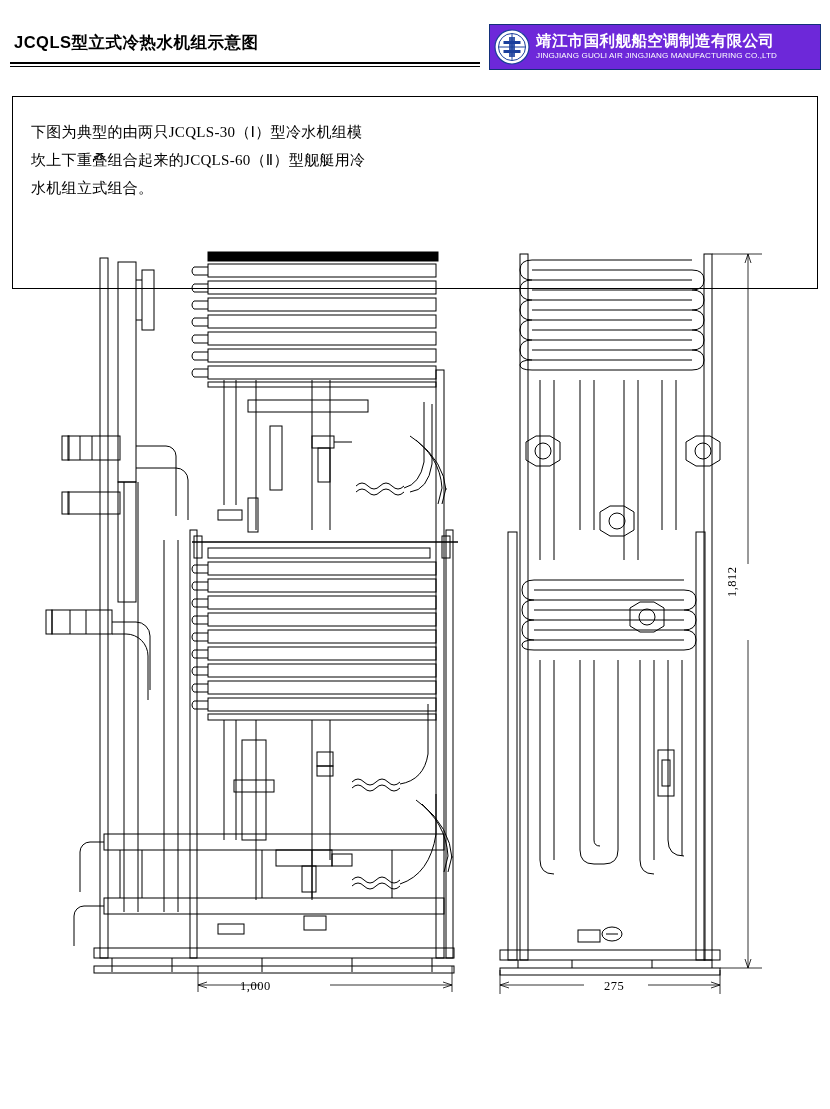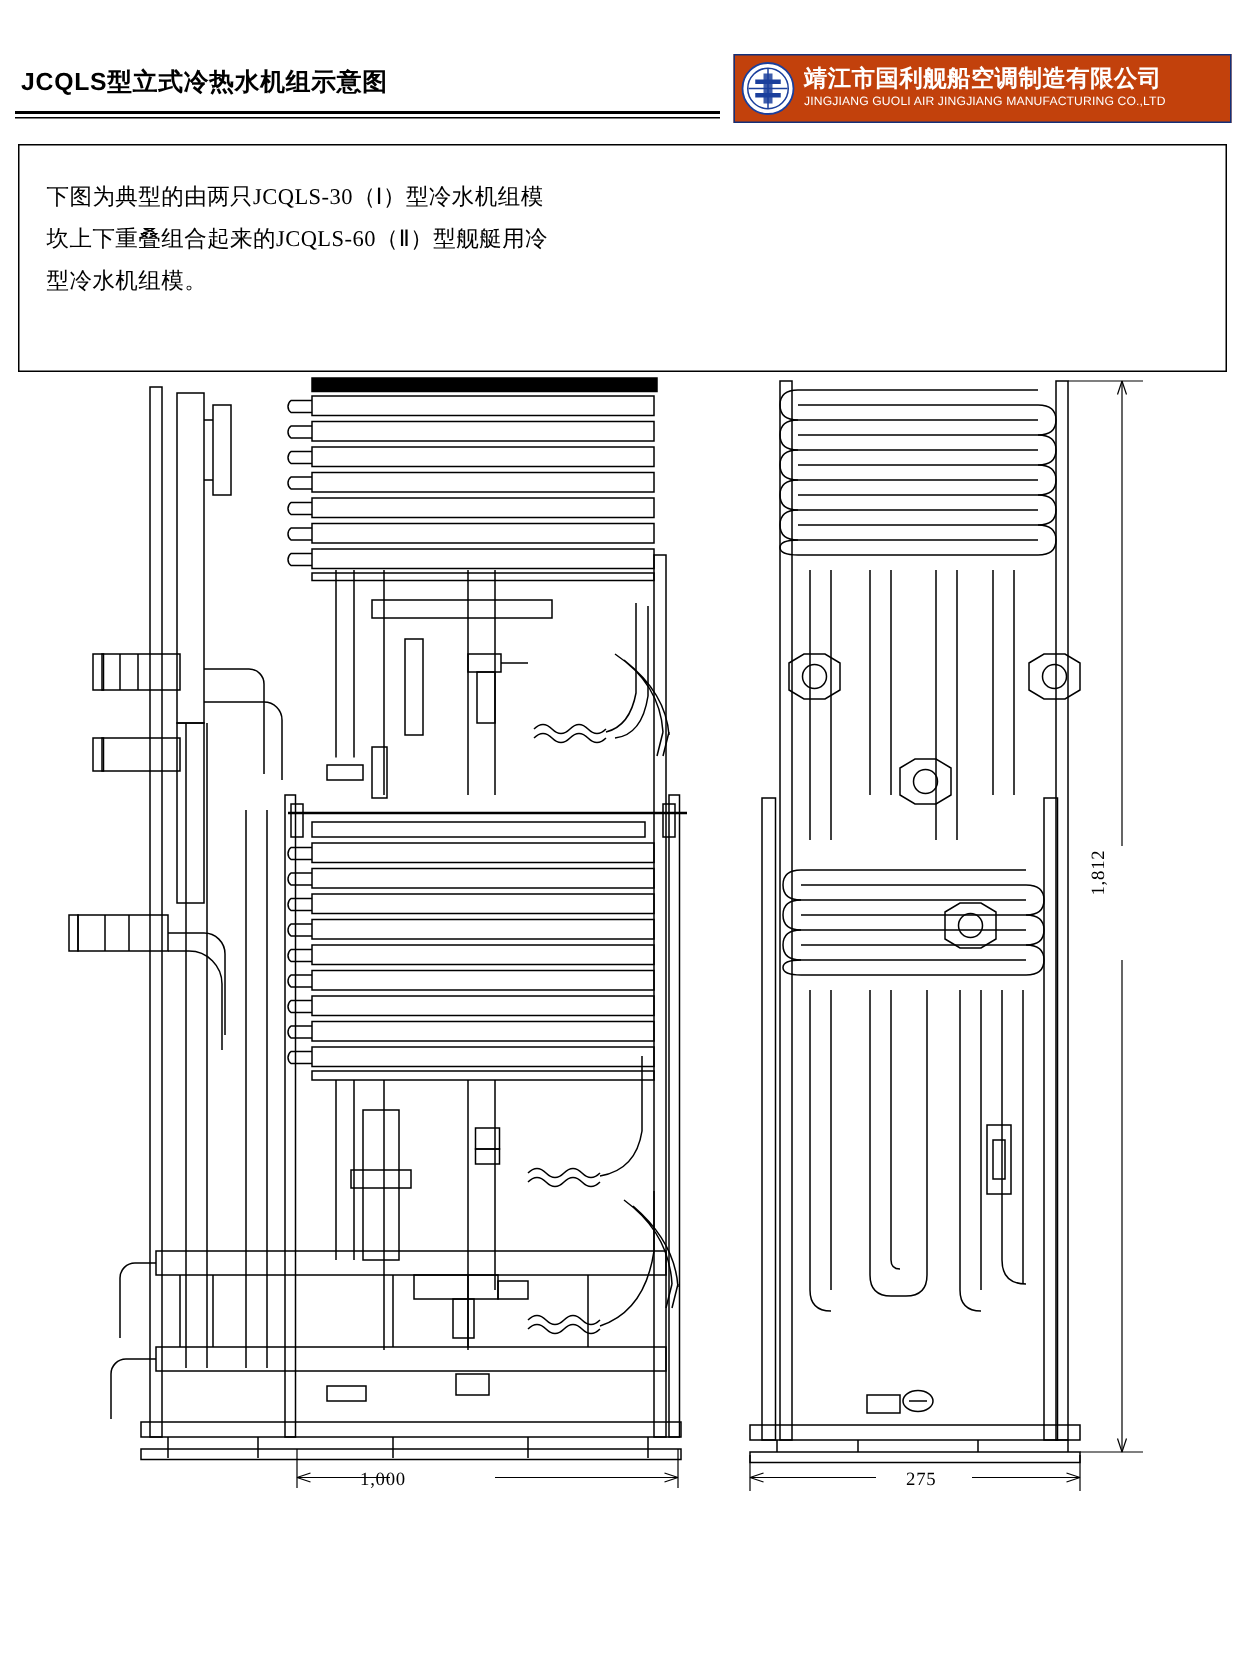"JCQLS型立式冷热水机组示意图" .header { top: 12px -> 0 }
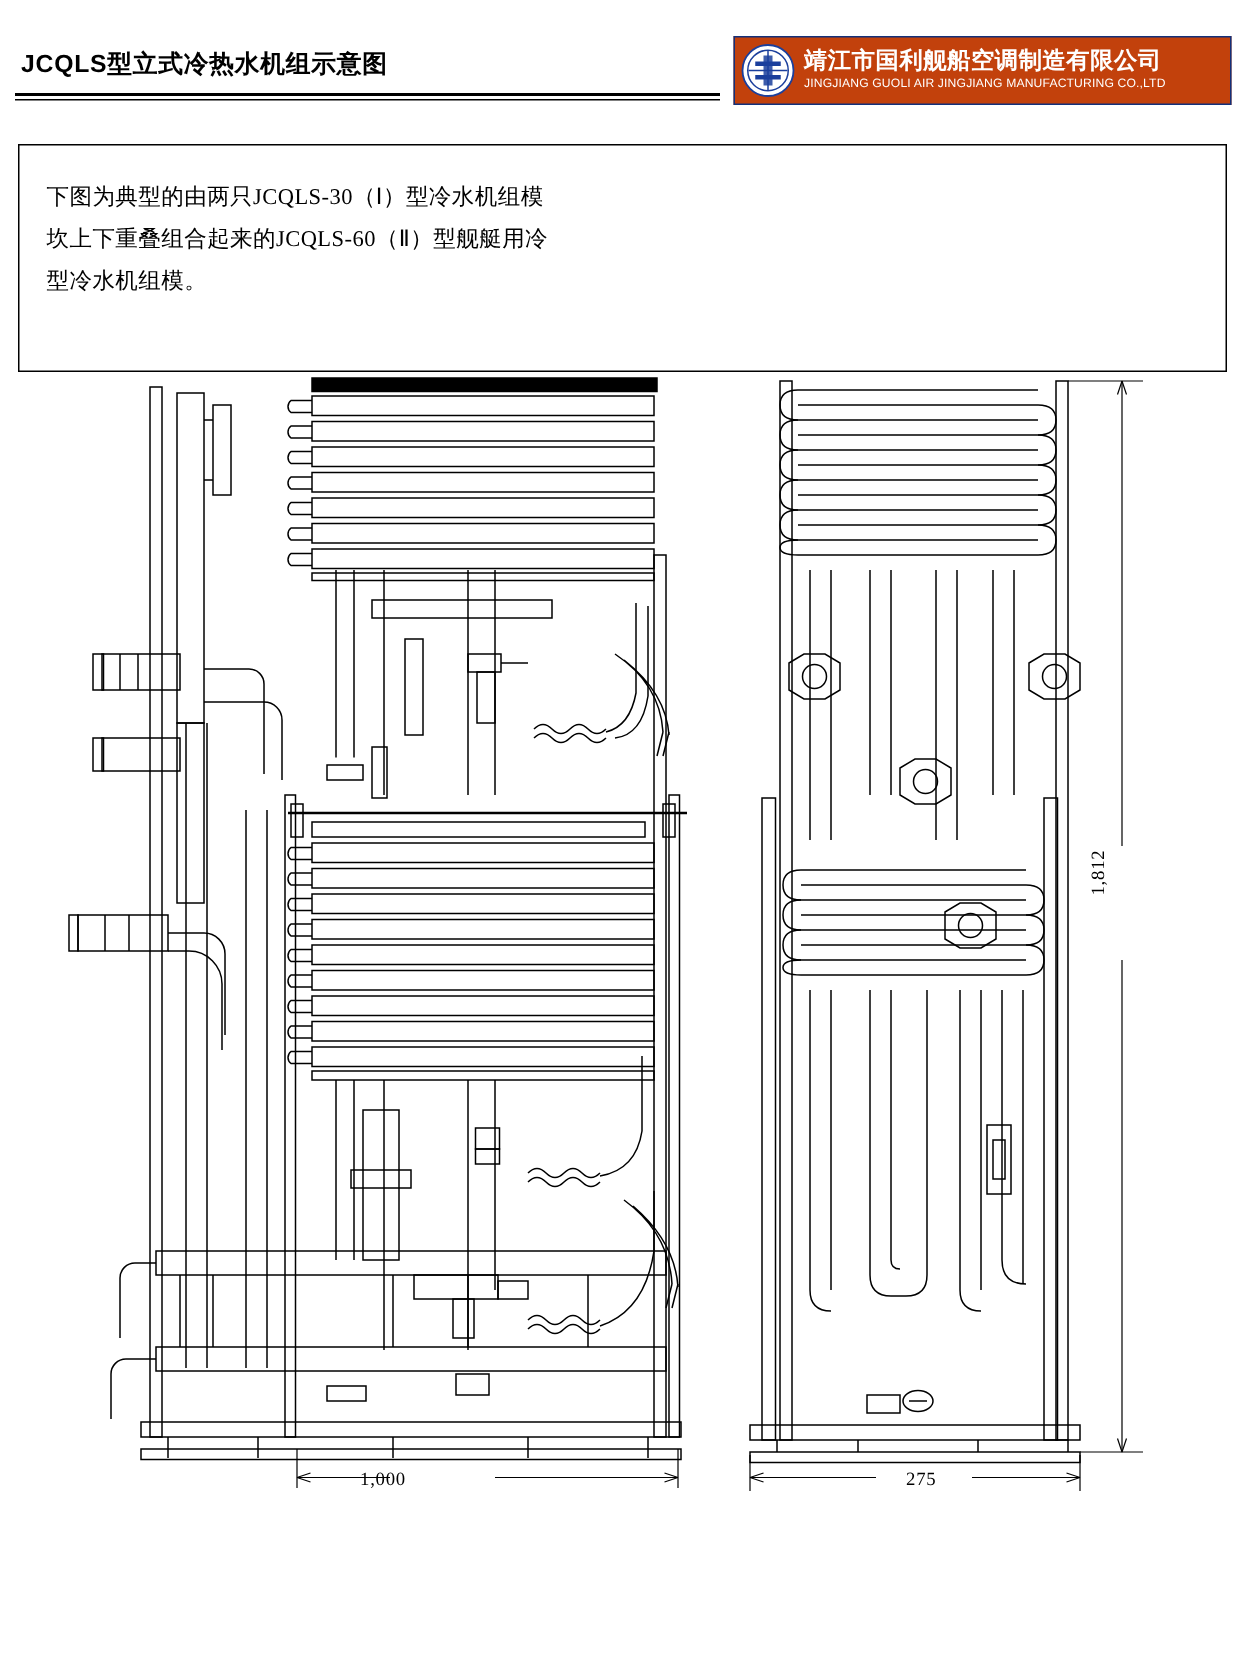"靖江市国利舰船空调制造有限公司" .logo-box { background: #c2410c -> #6d28d9 }
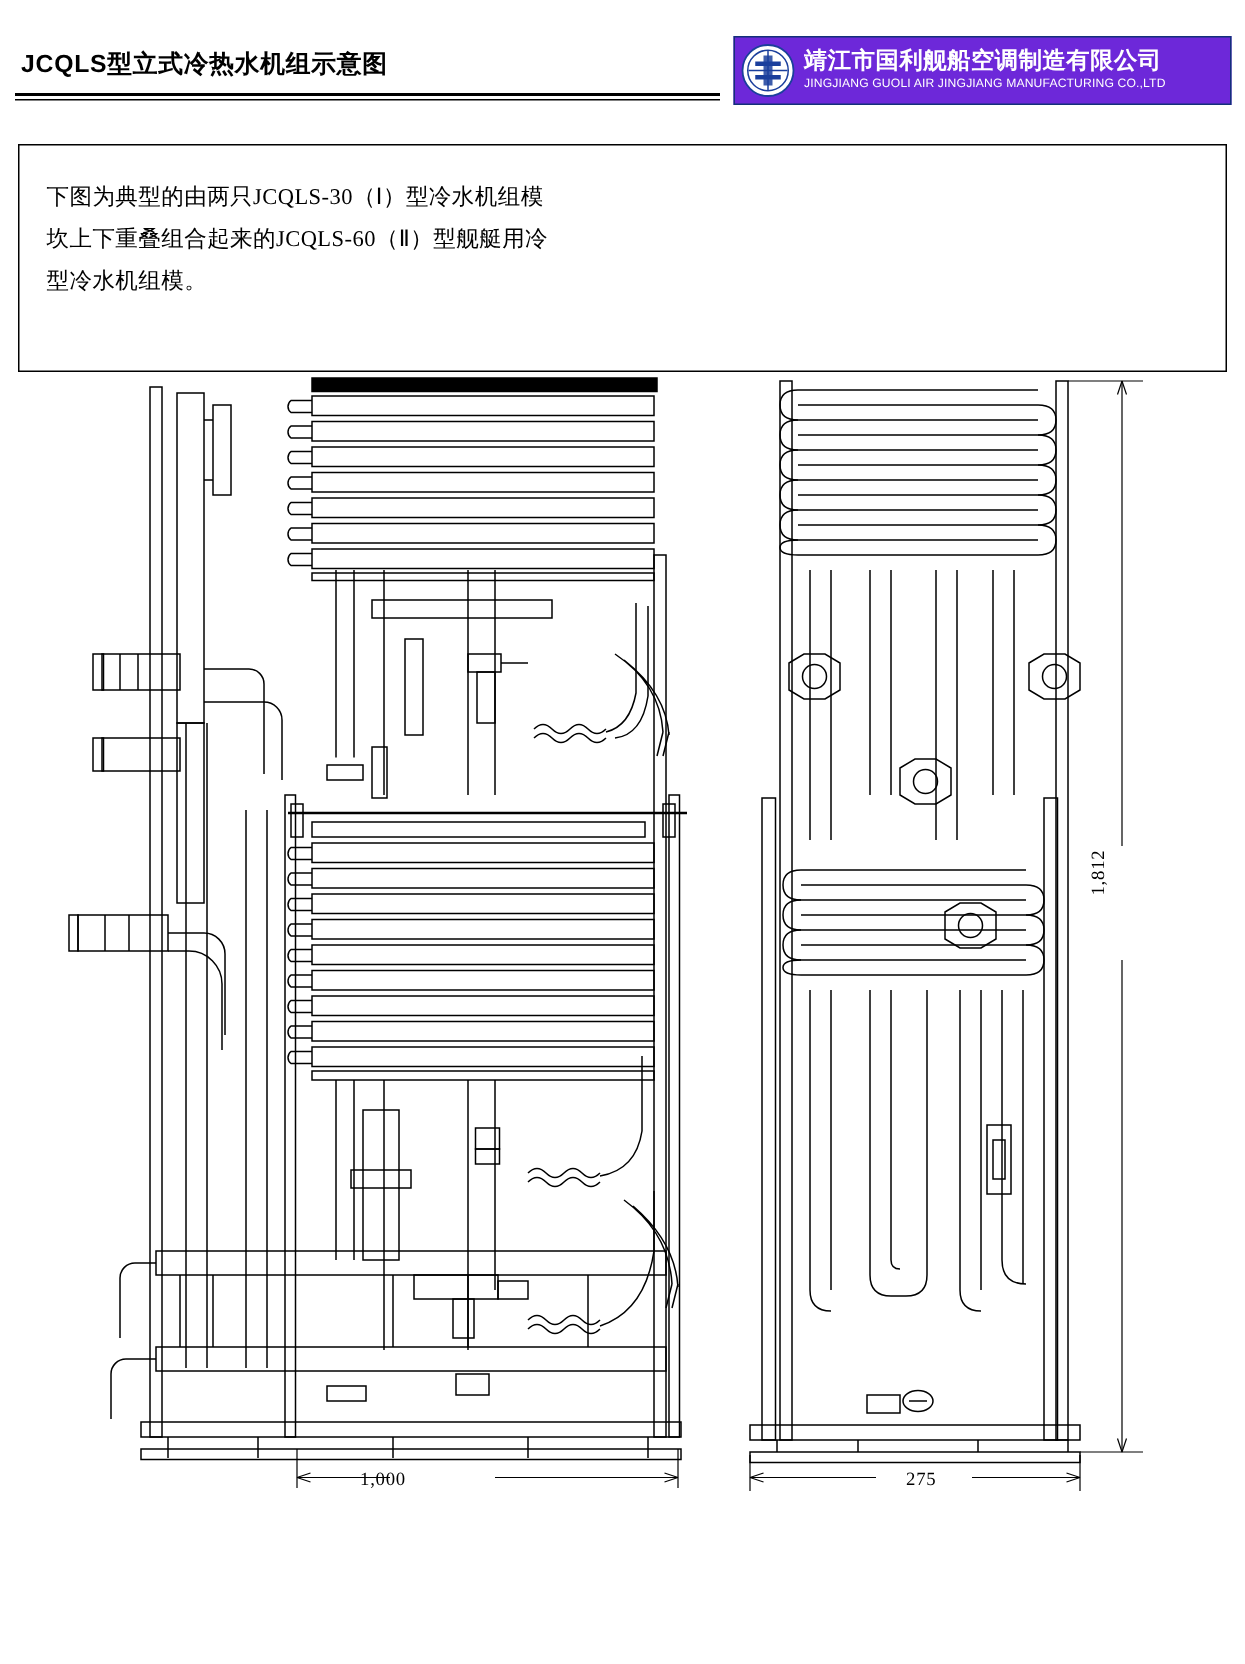"下图为典型的由两只JCQLS-30（Ⅰ）型冷水机组模" .desc-box { height: 152px -> 193px }
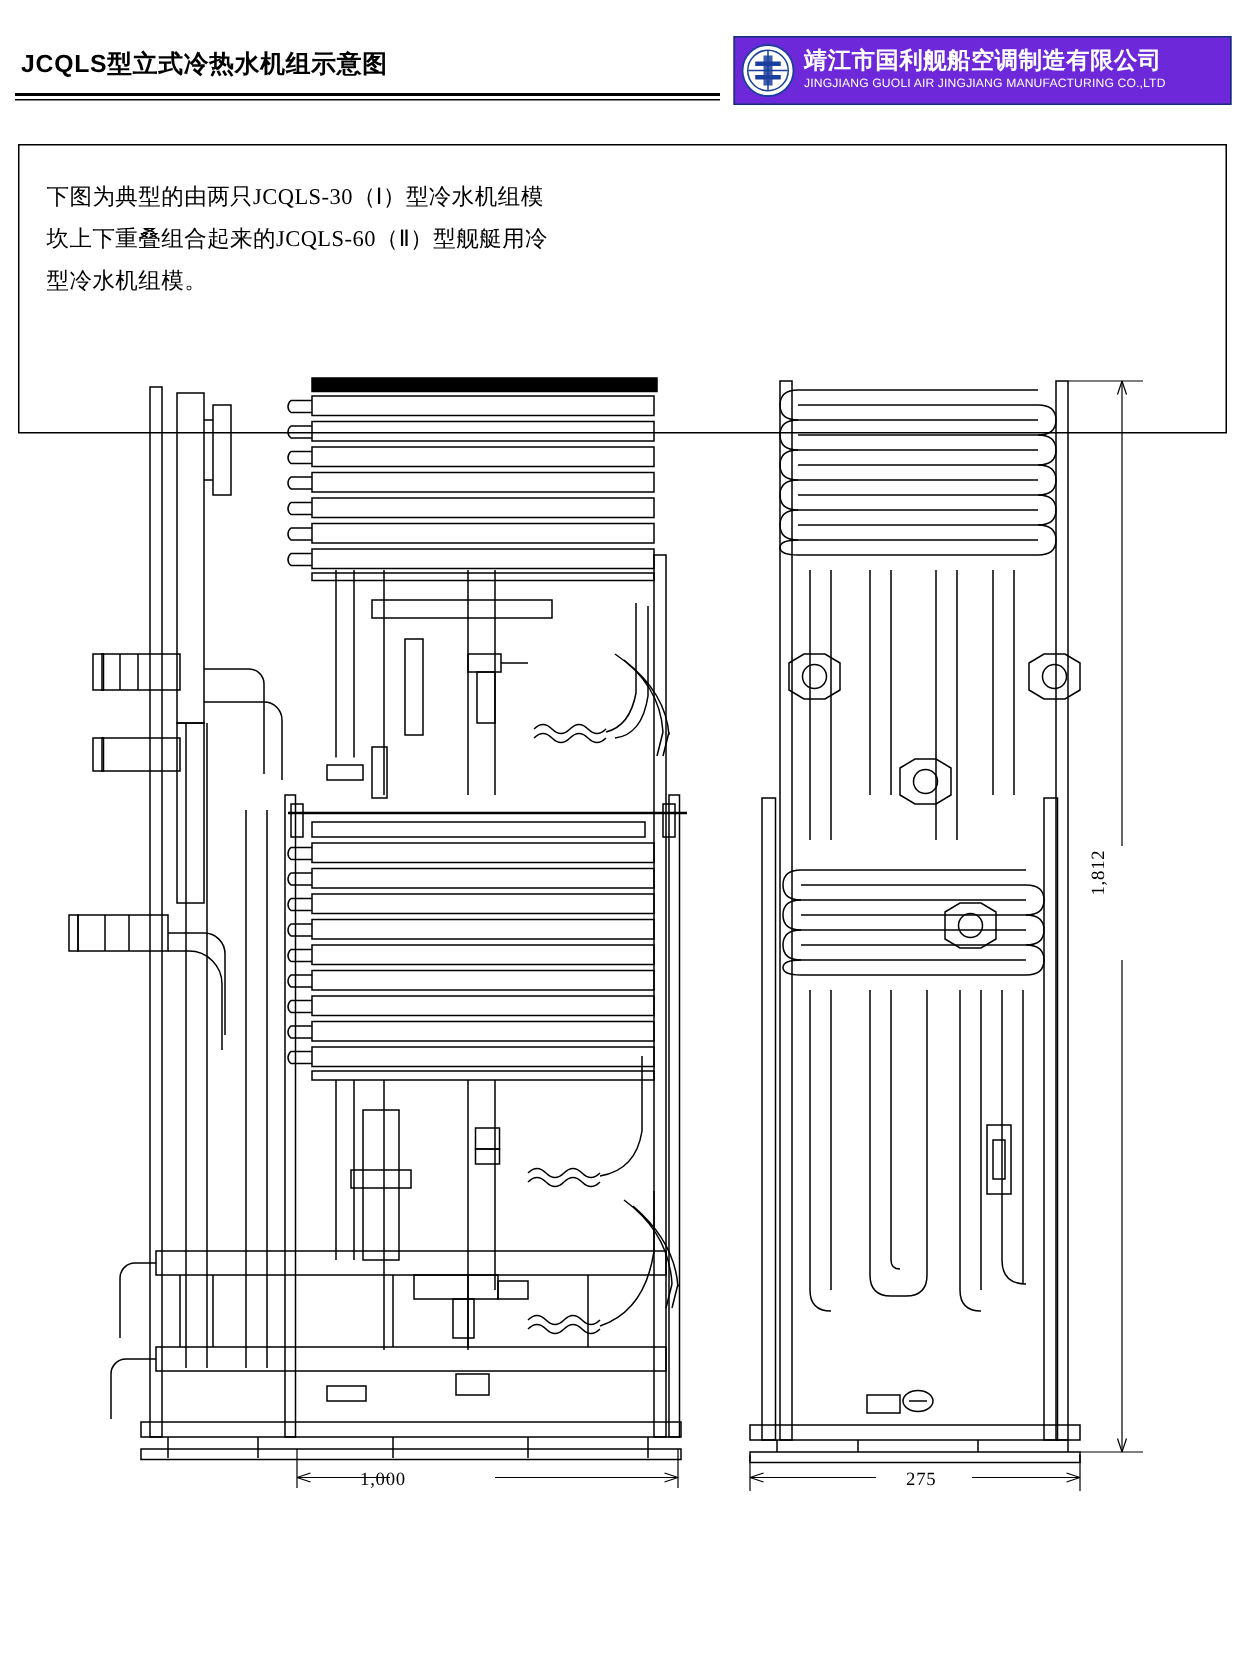"型冷水机组模。" div { text: 型冷水机组模 -> 水机组立式组合 }
